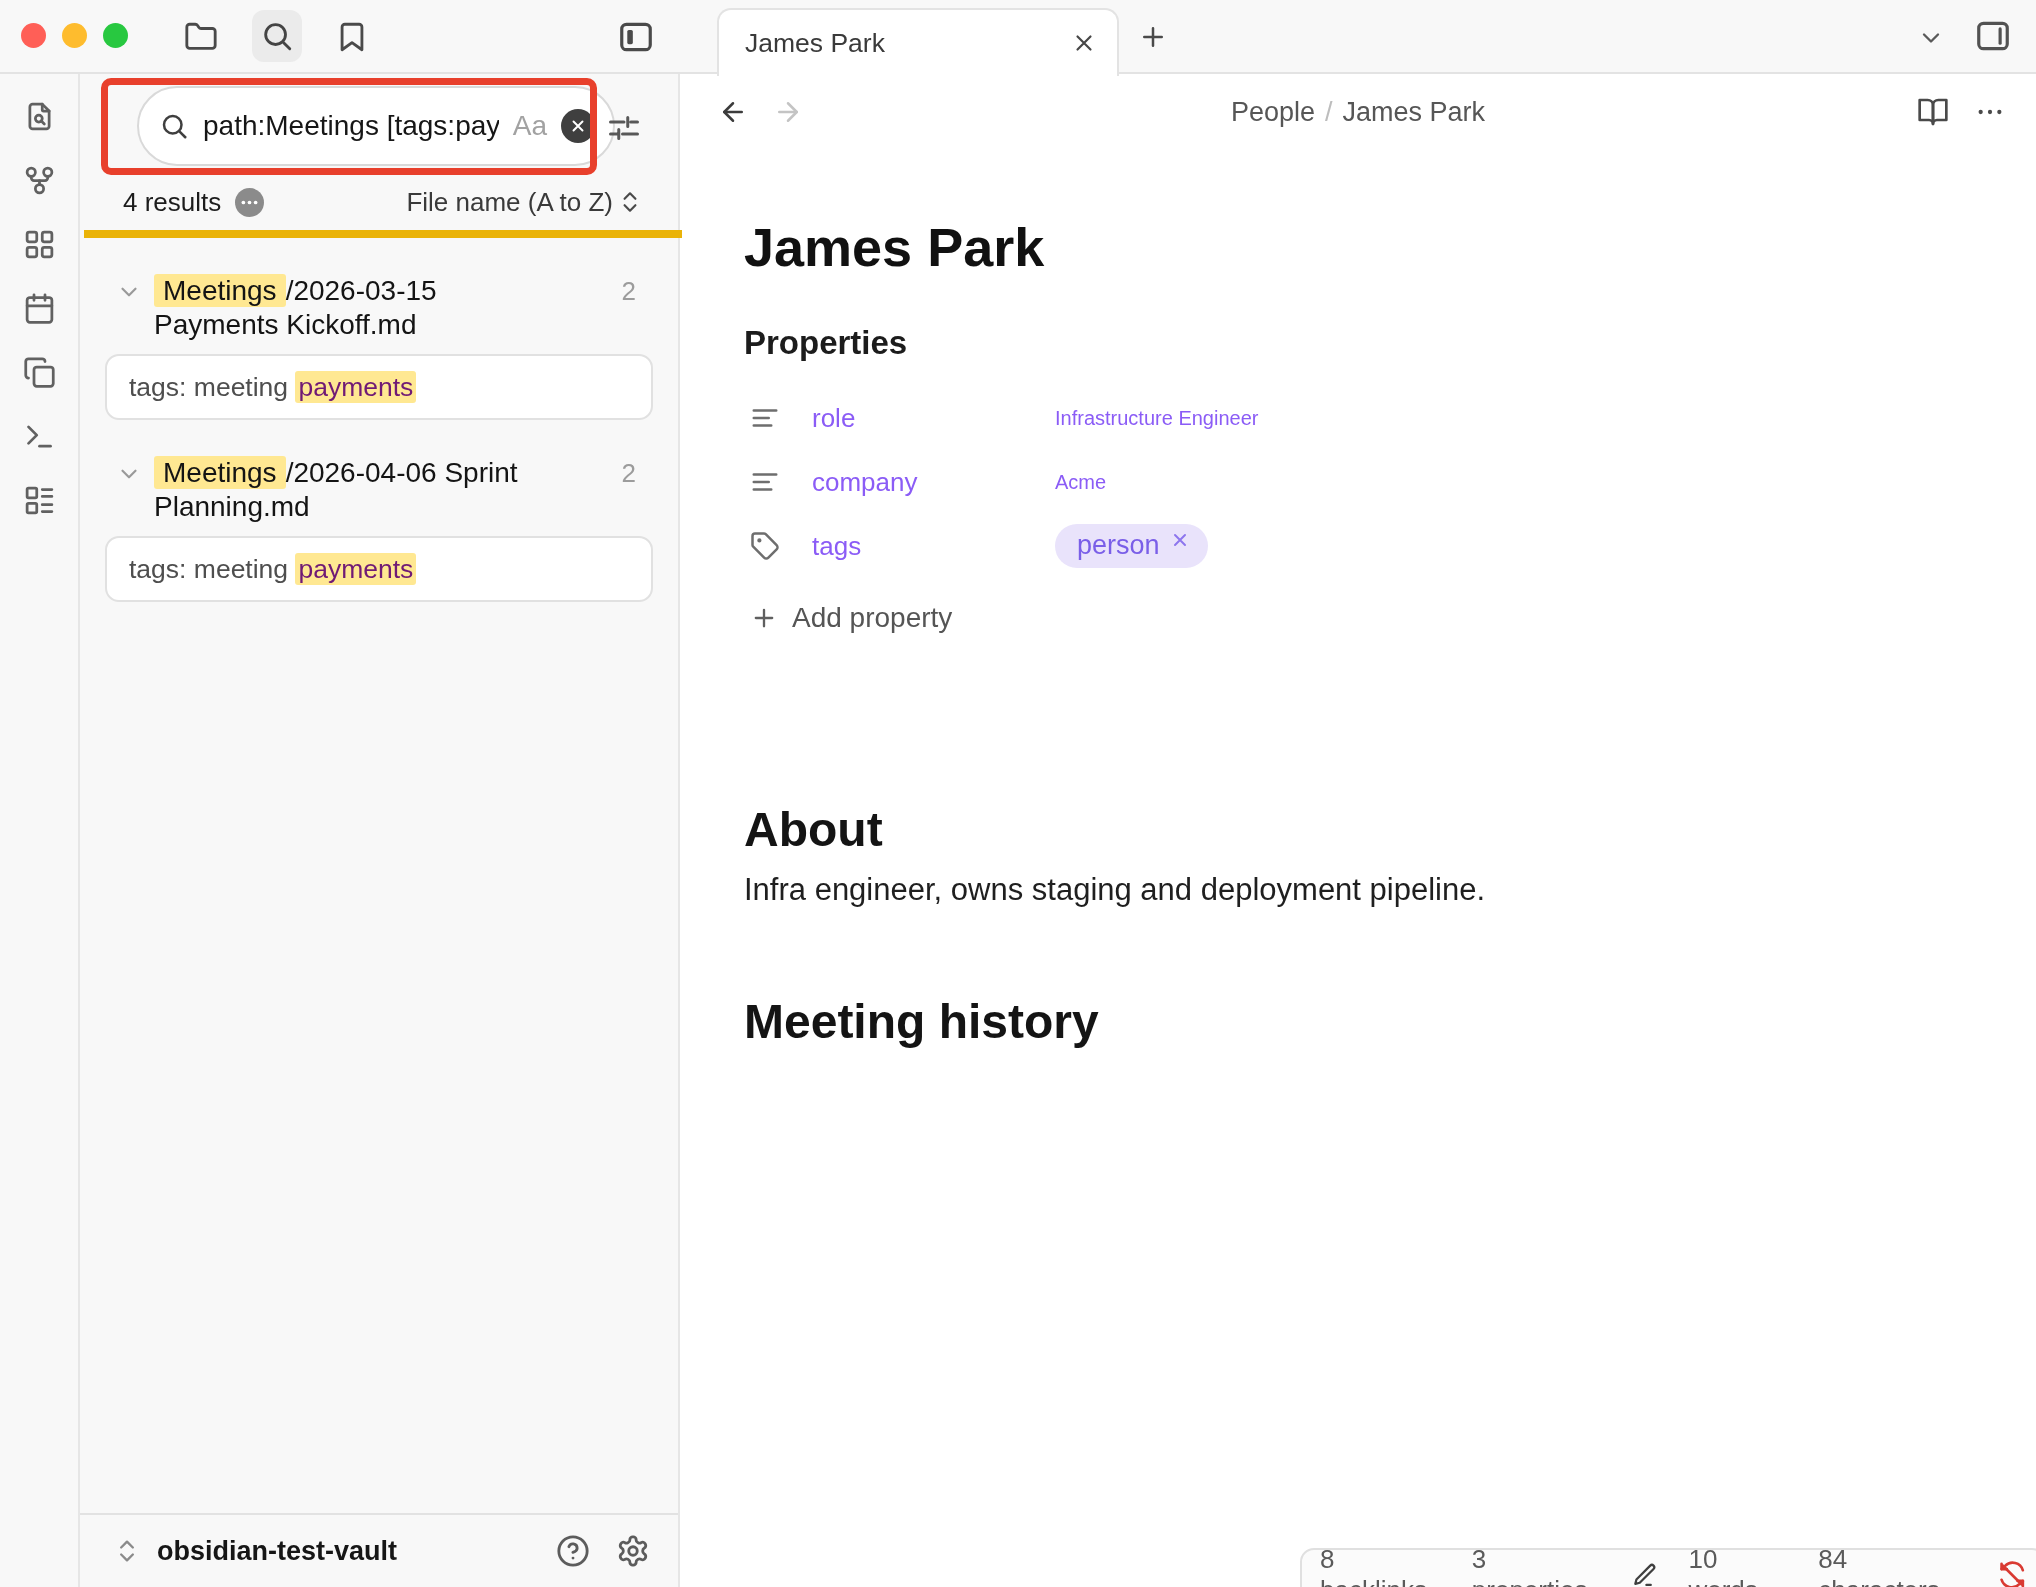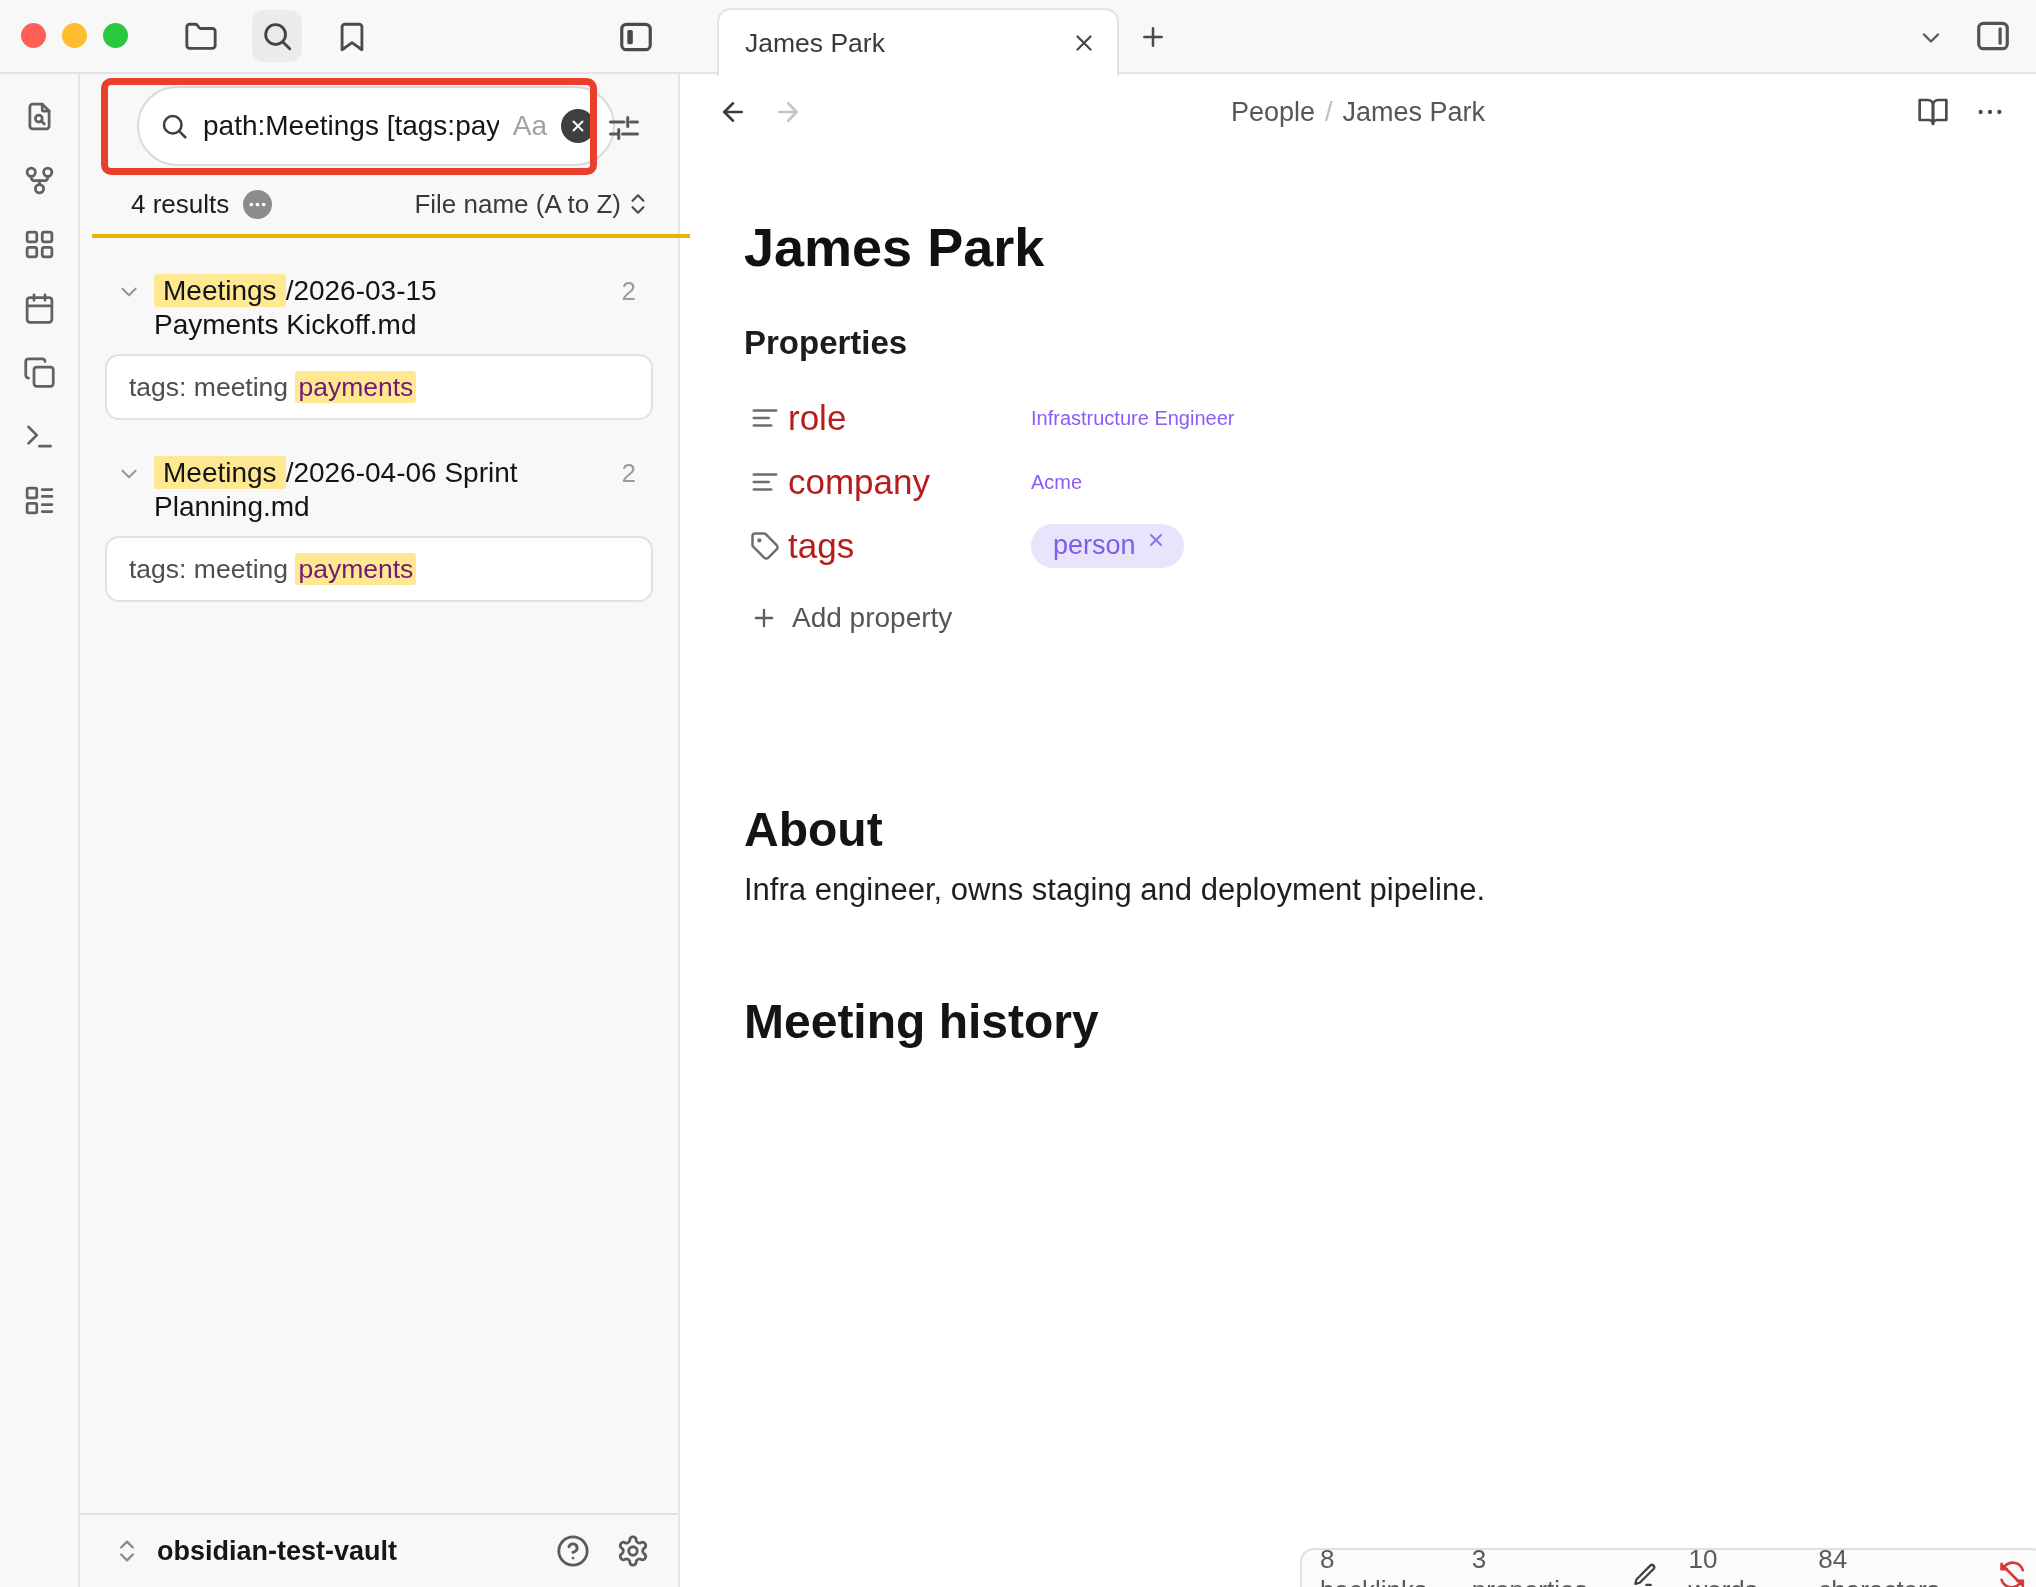"4 results" .results-meta { border-bottom: 4px solid #eab308 -> 8px solid #eab308; left: 12px -> 4px }
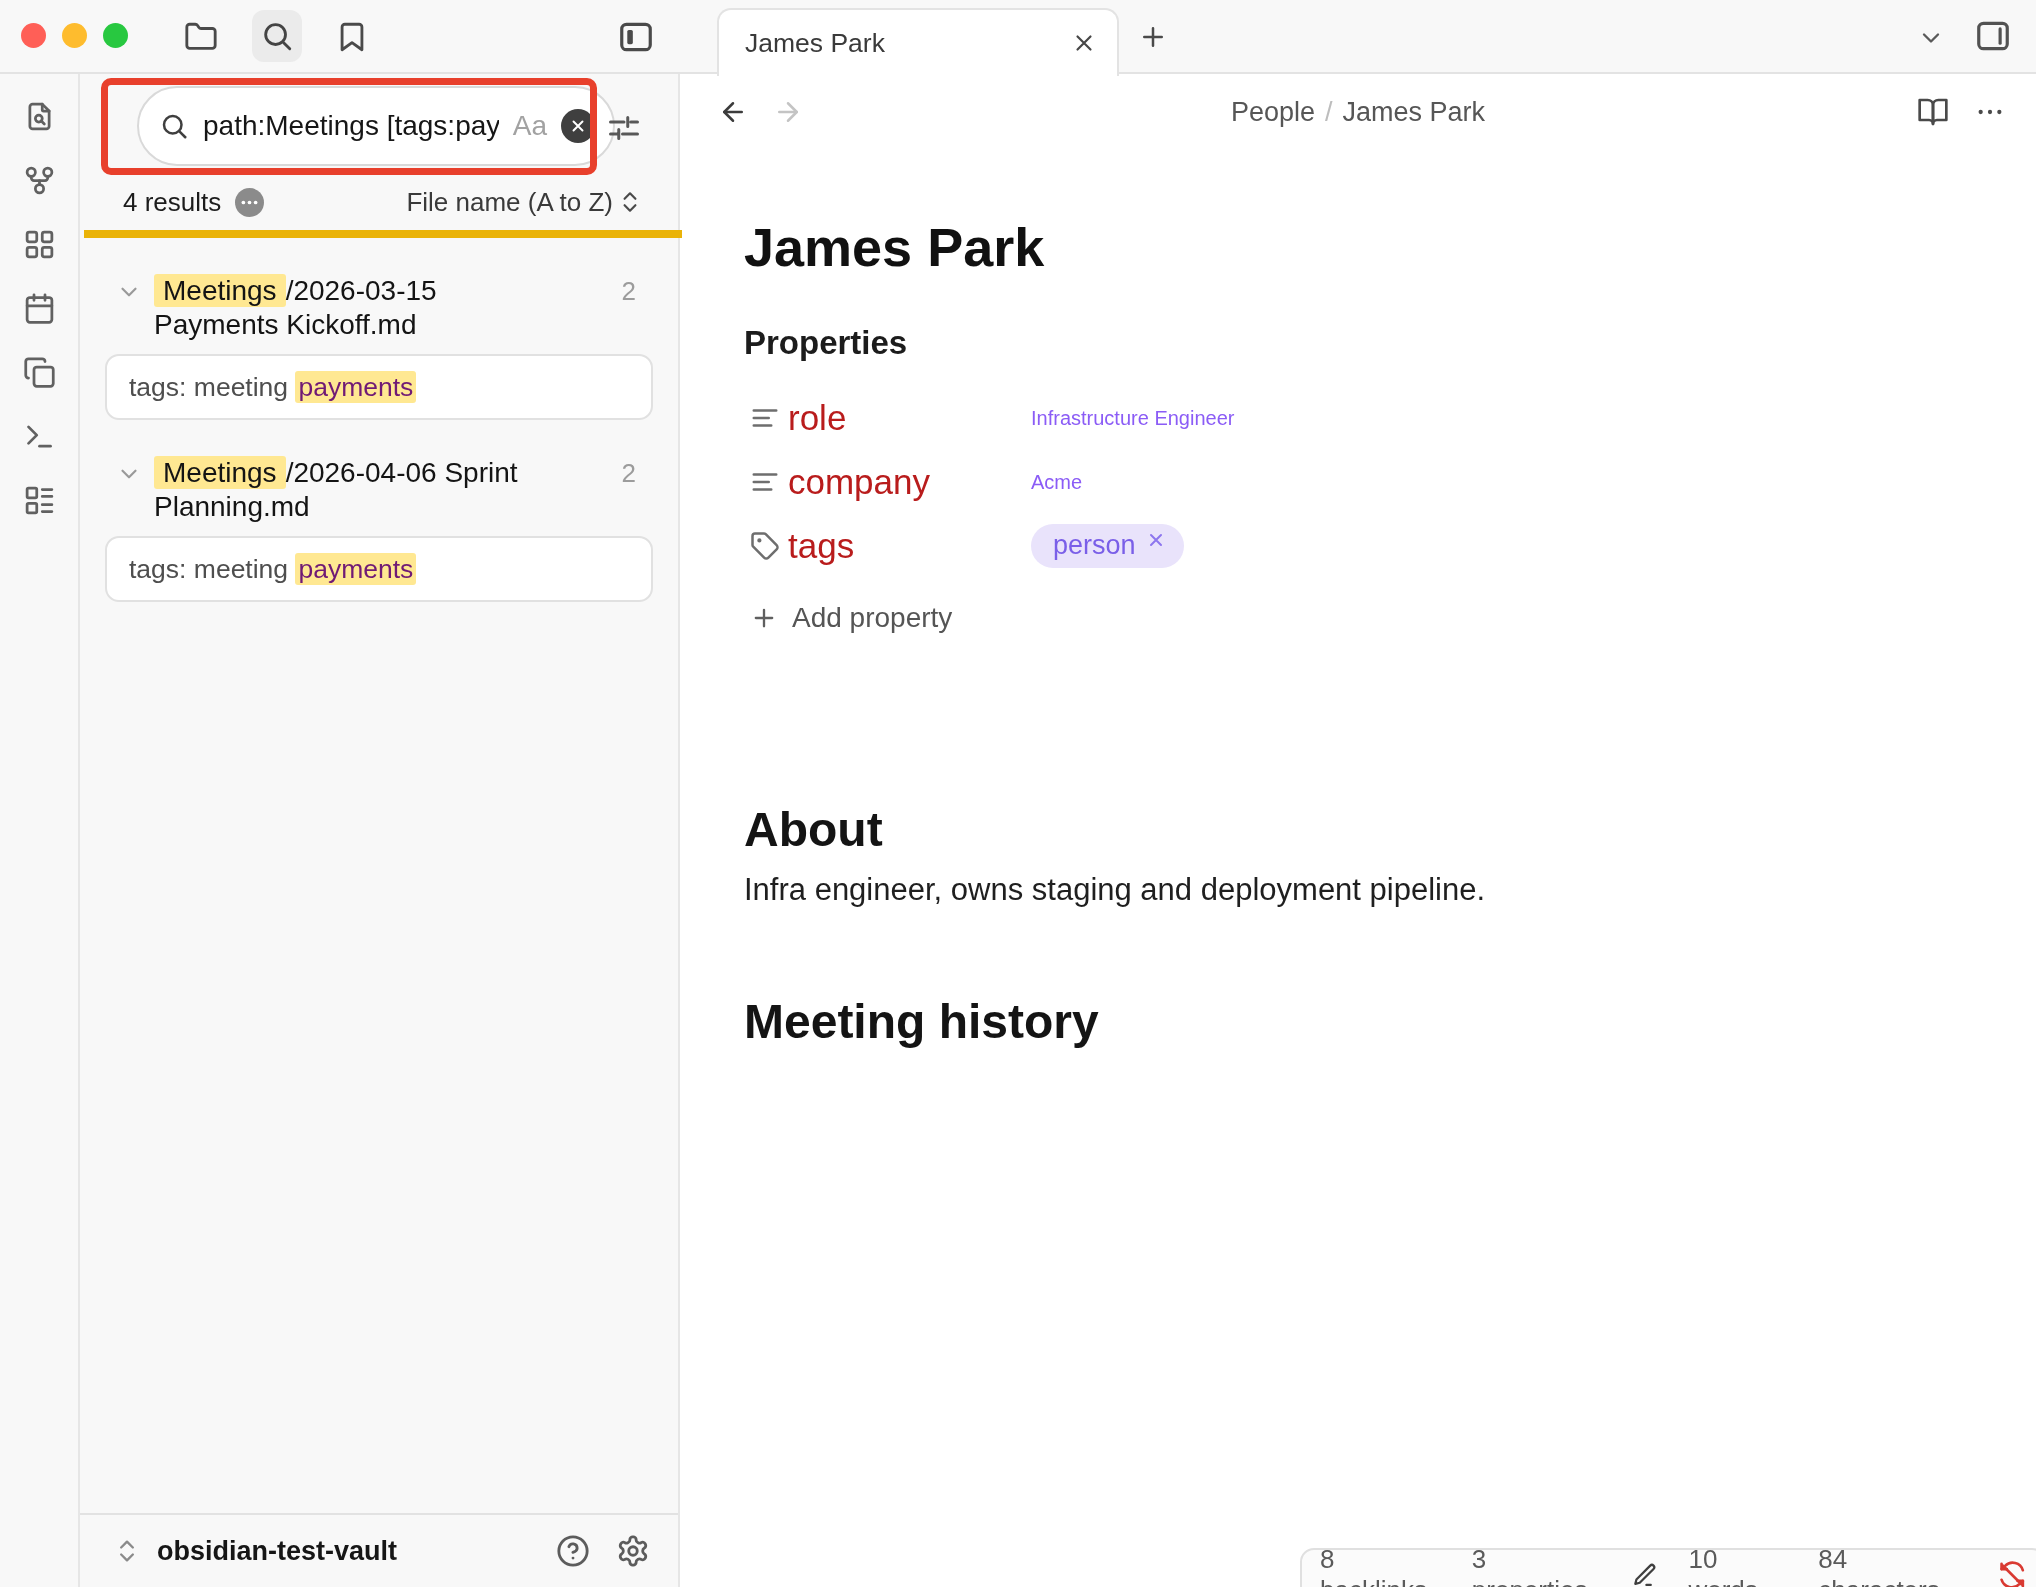"role" .pname { color: #b91c1c -> #8b5cf6; font-size: 35px -> 26px; margin-left: 8px -> 32px }
